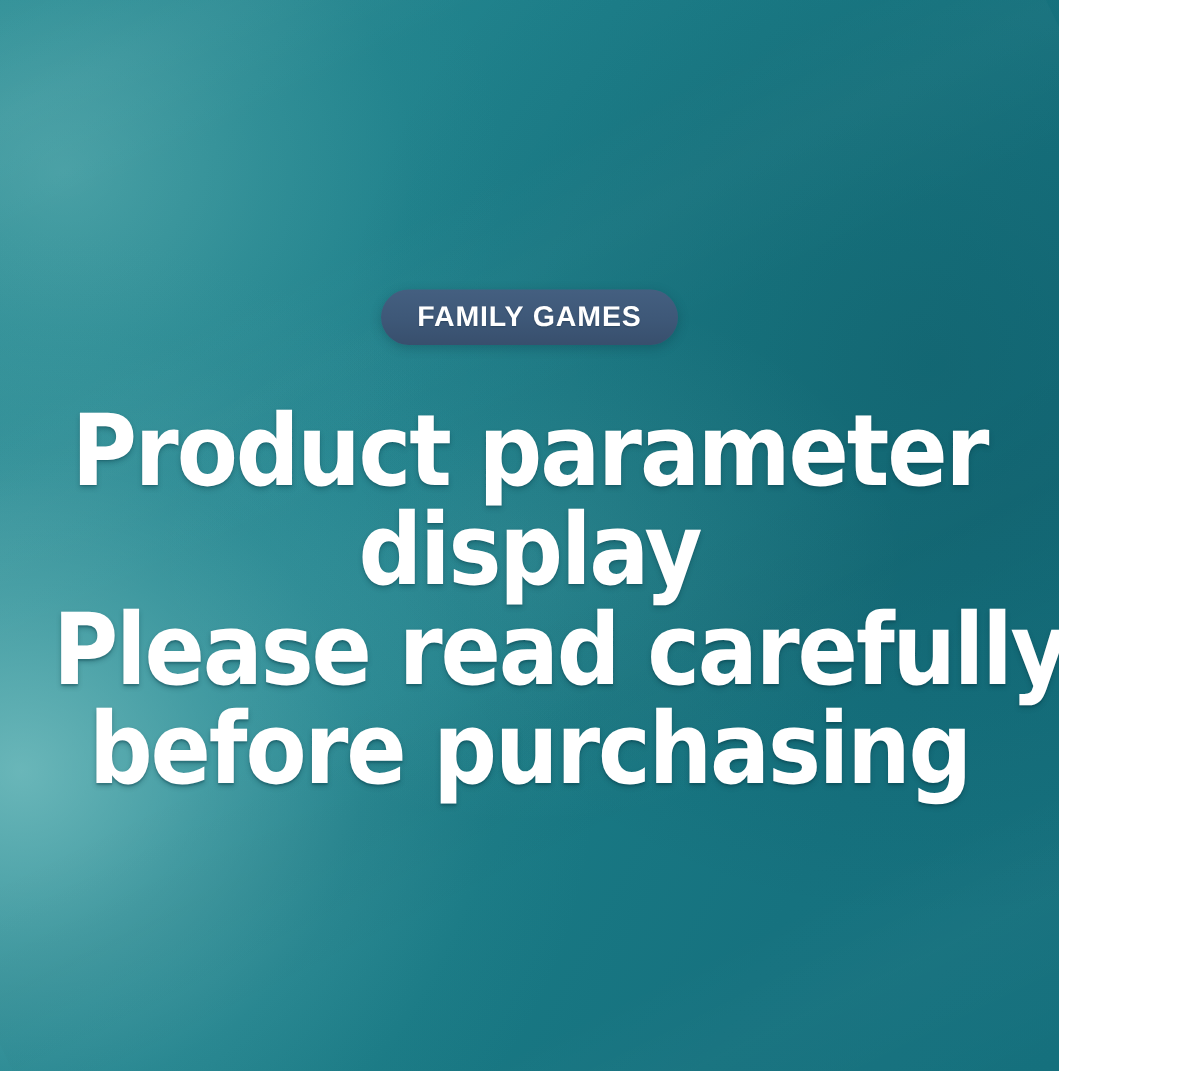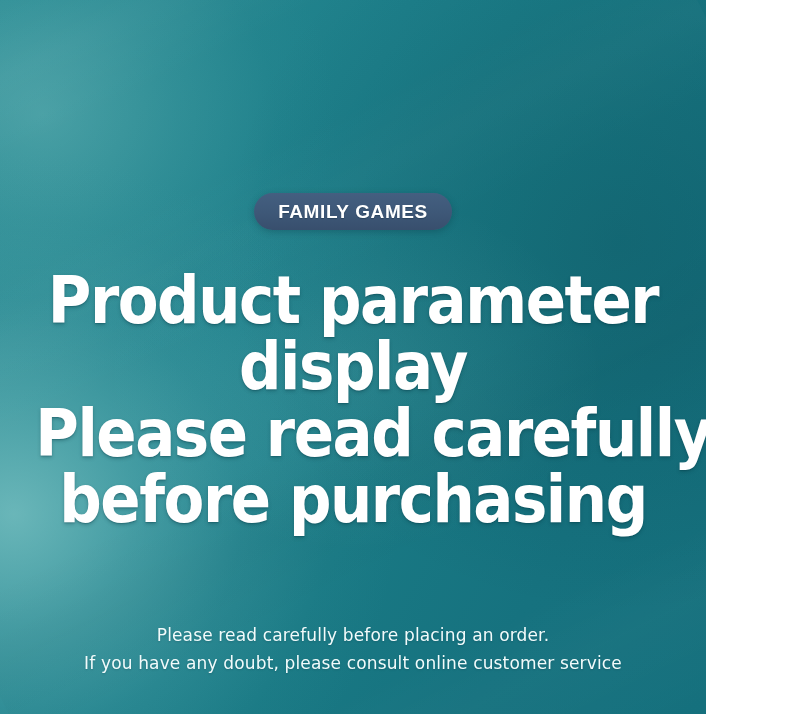"Please read carefully before placing" div.subtitle { html: <div> <span>Please read carefully before placing an order.</span> <span>If you have any doubt, please consult online customer service</span> </div> -> none }
